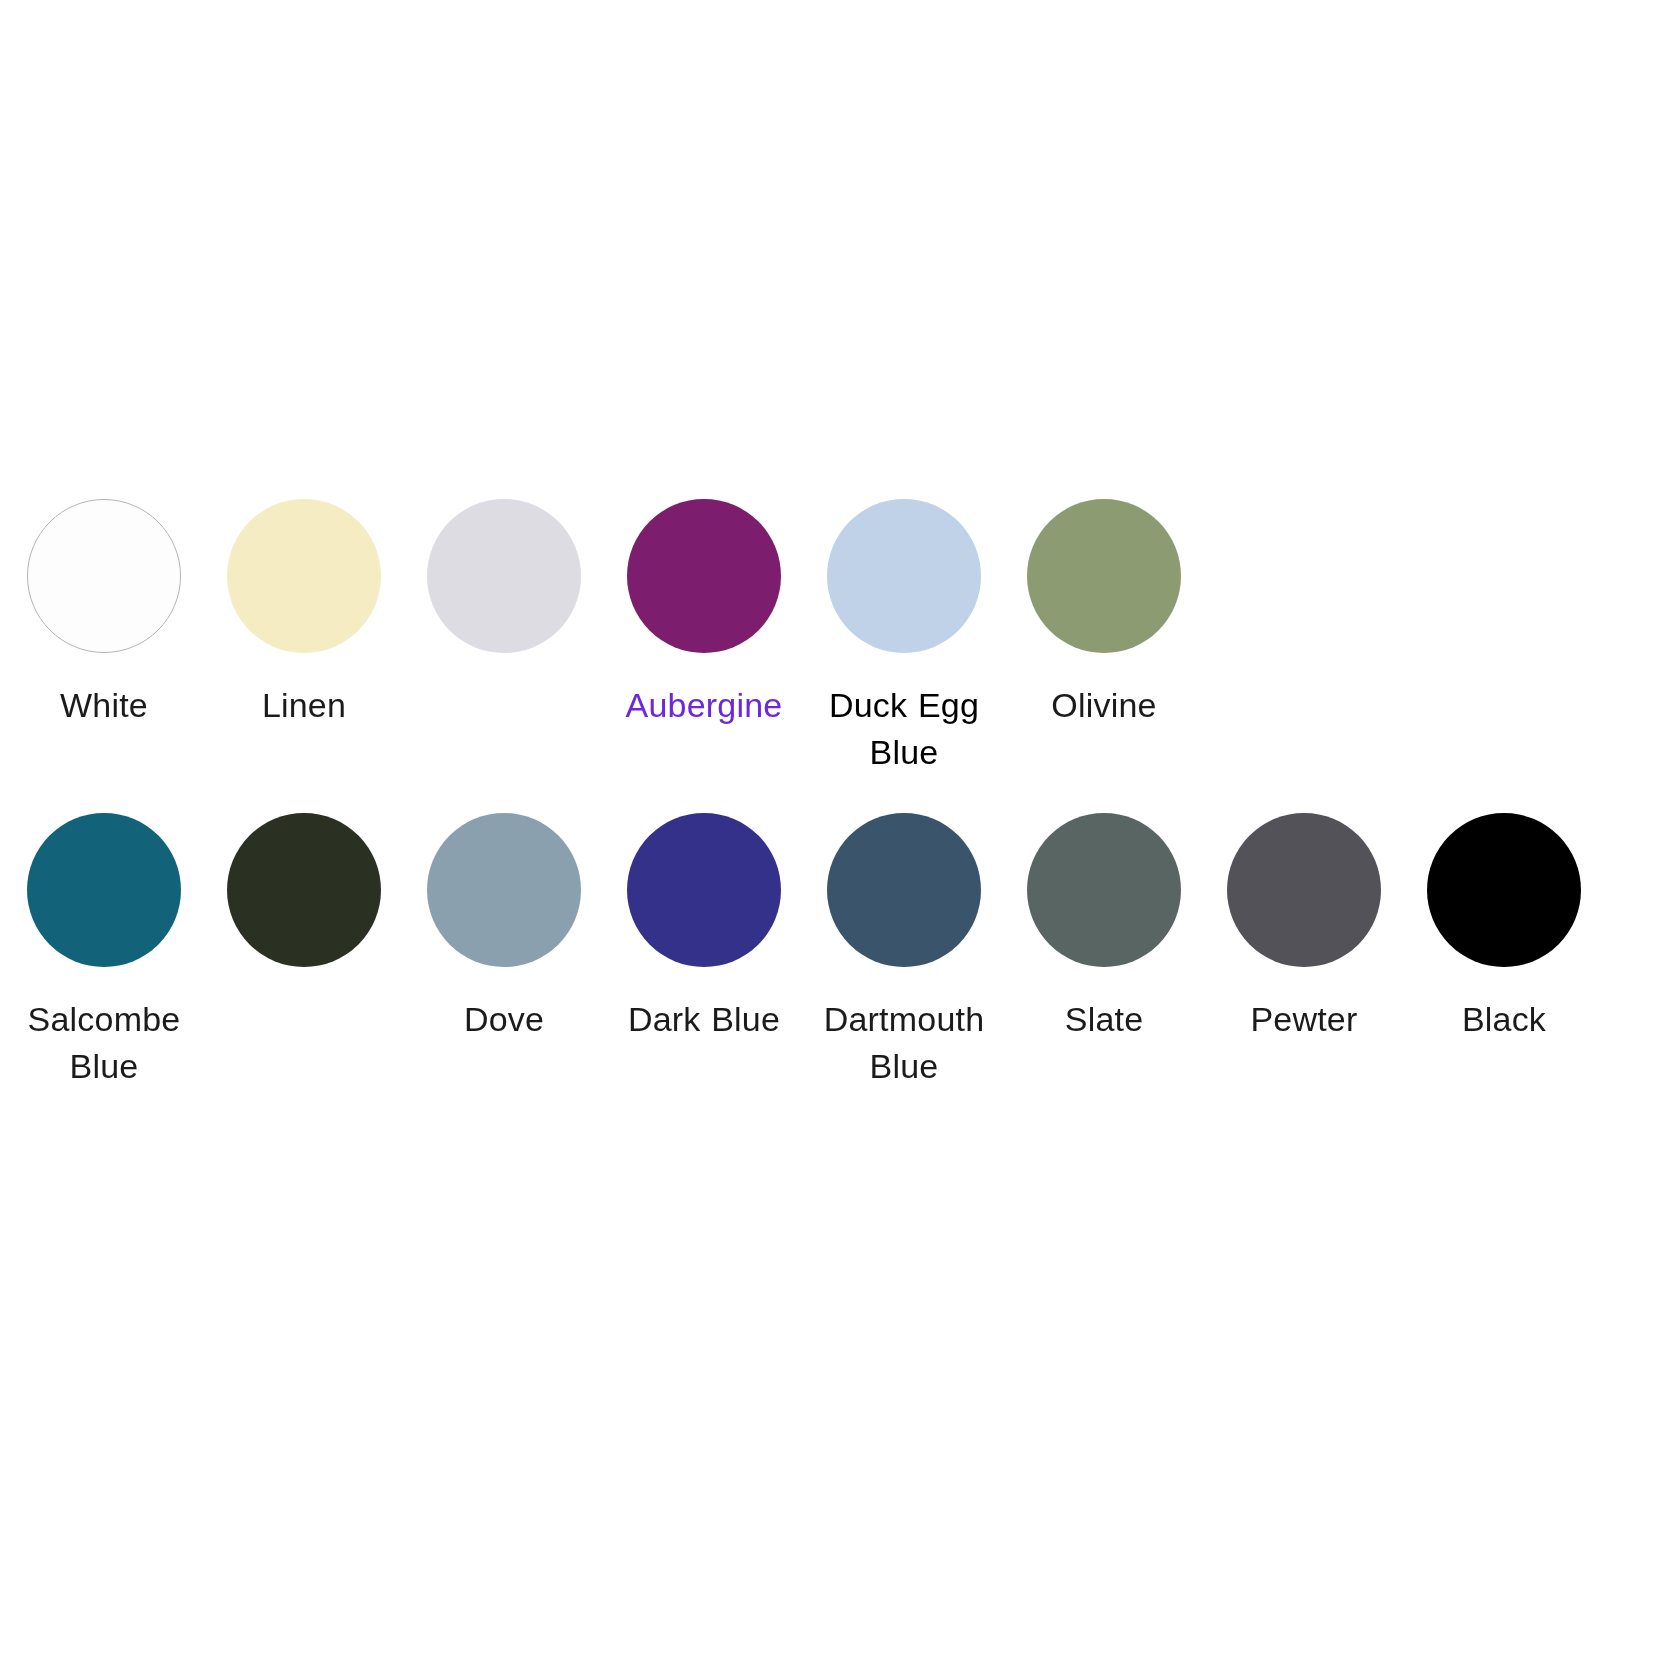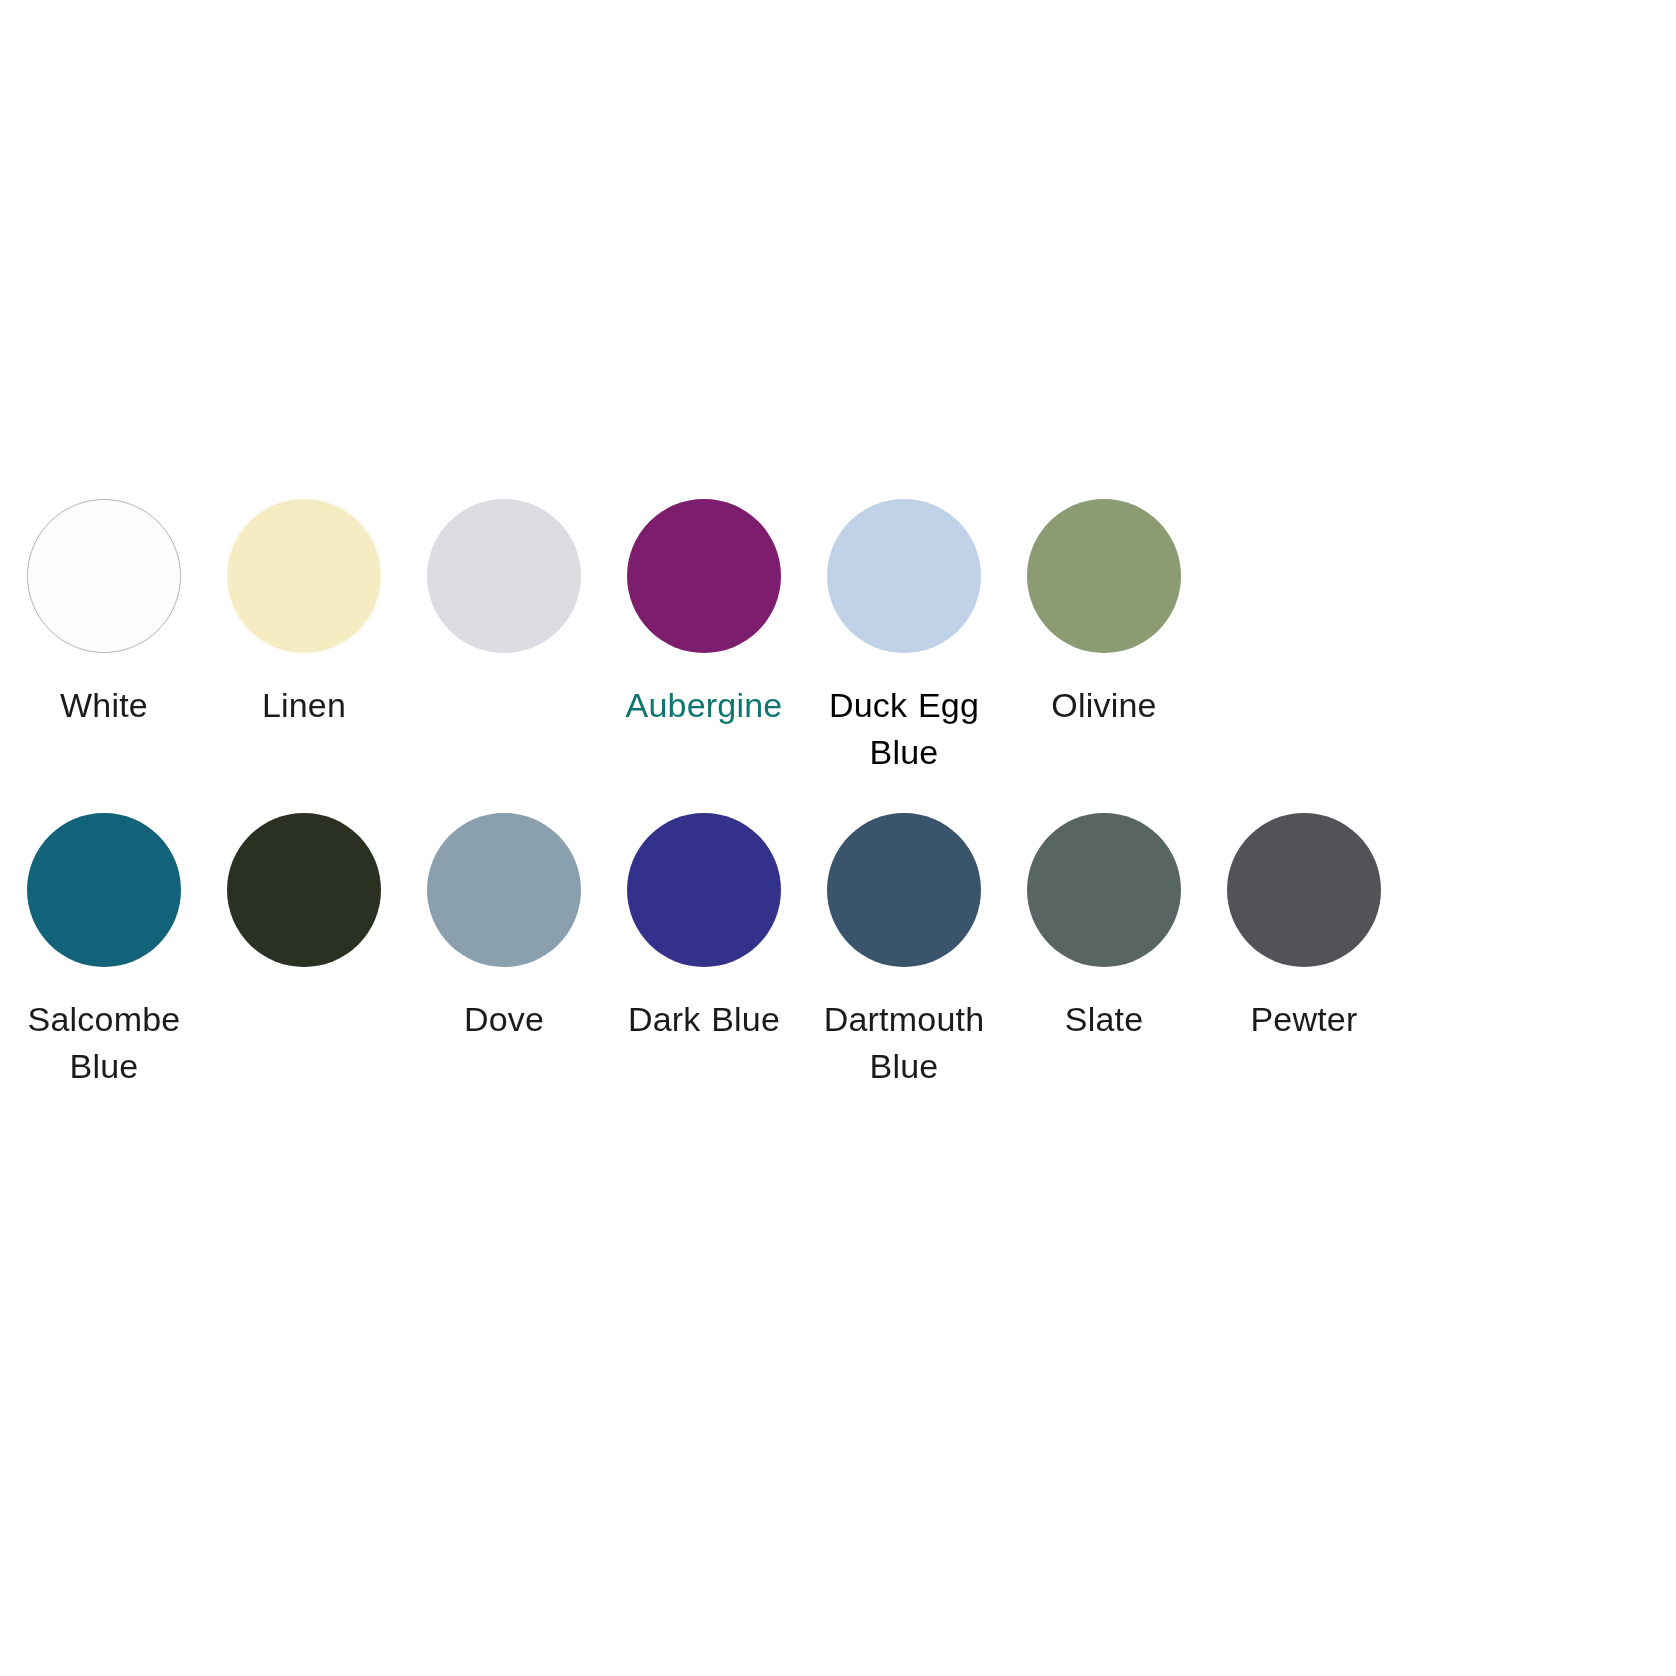"Aubergine" div.swatch-label { color: #0f766e -> #6d28d9 }
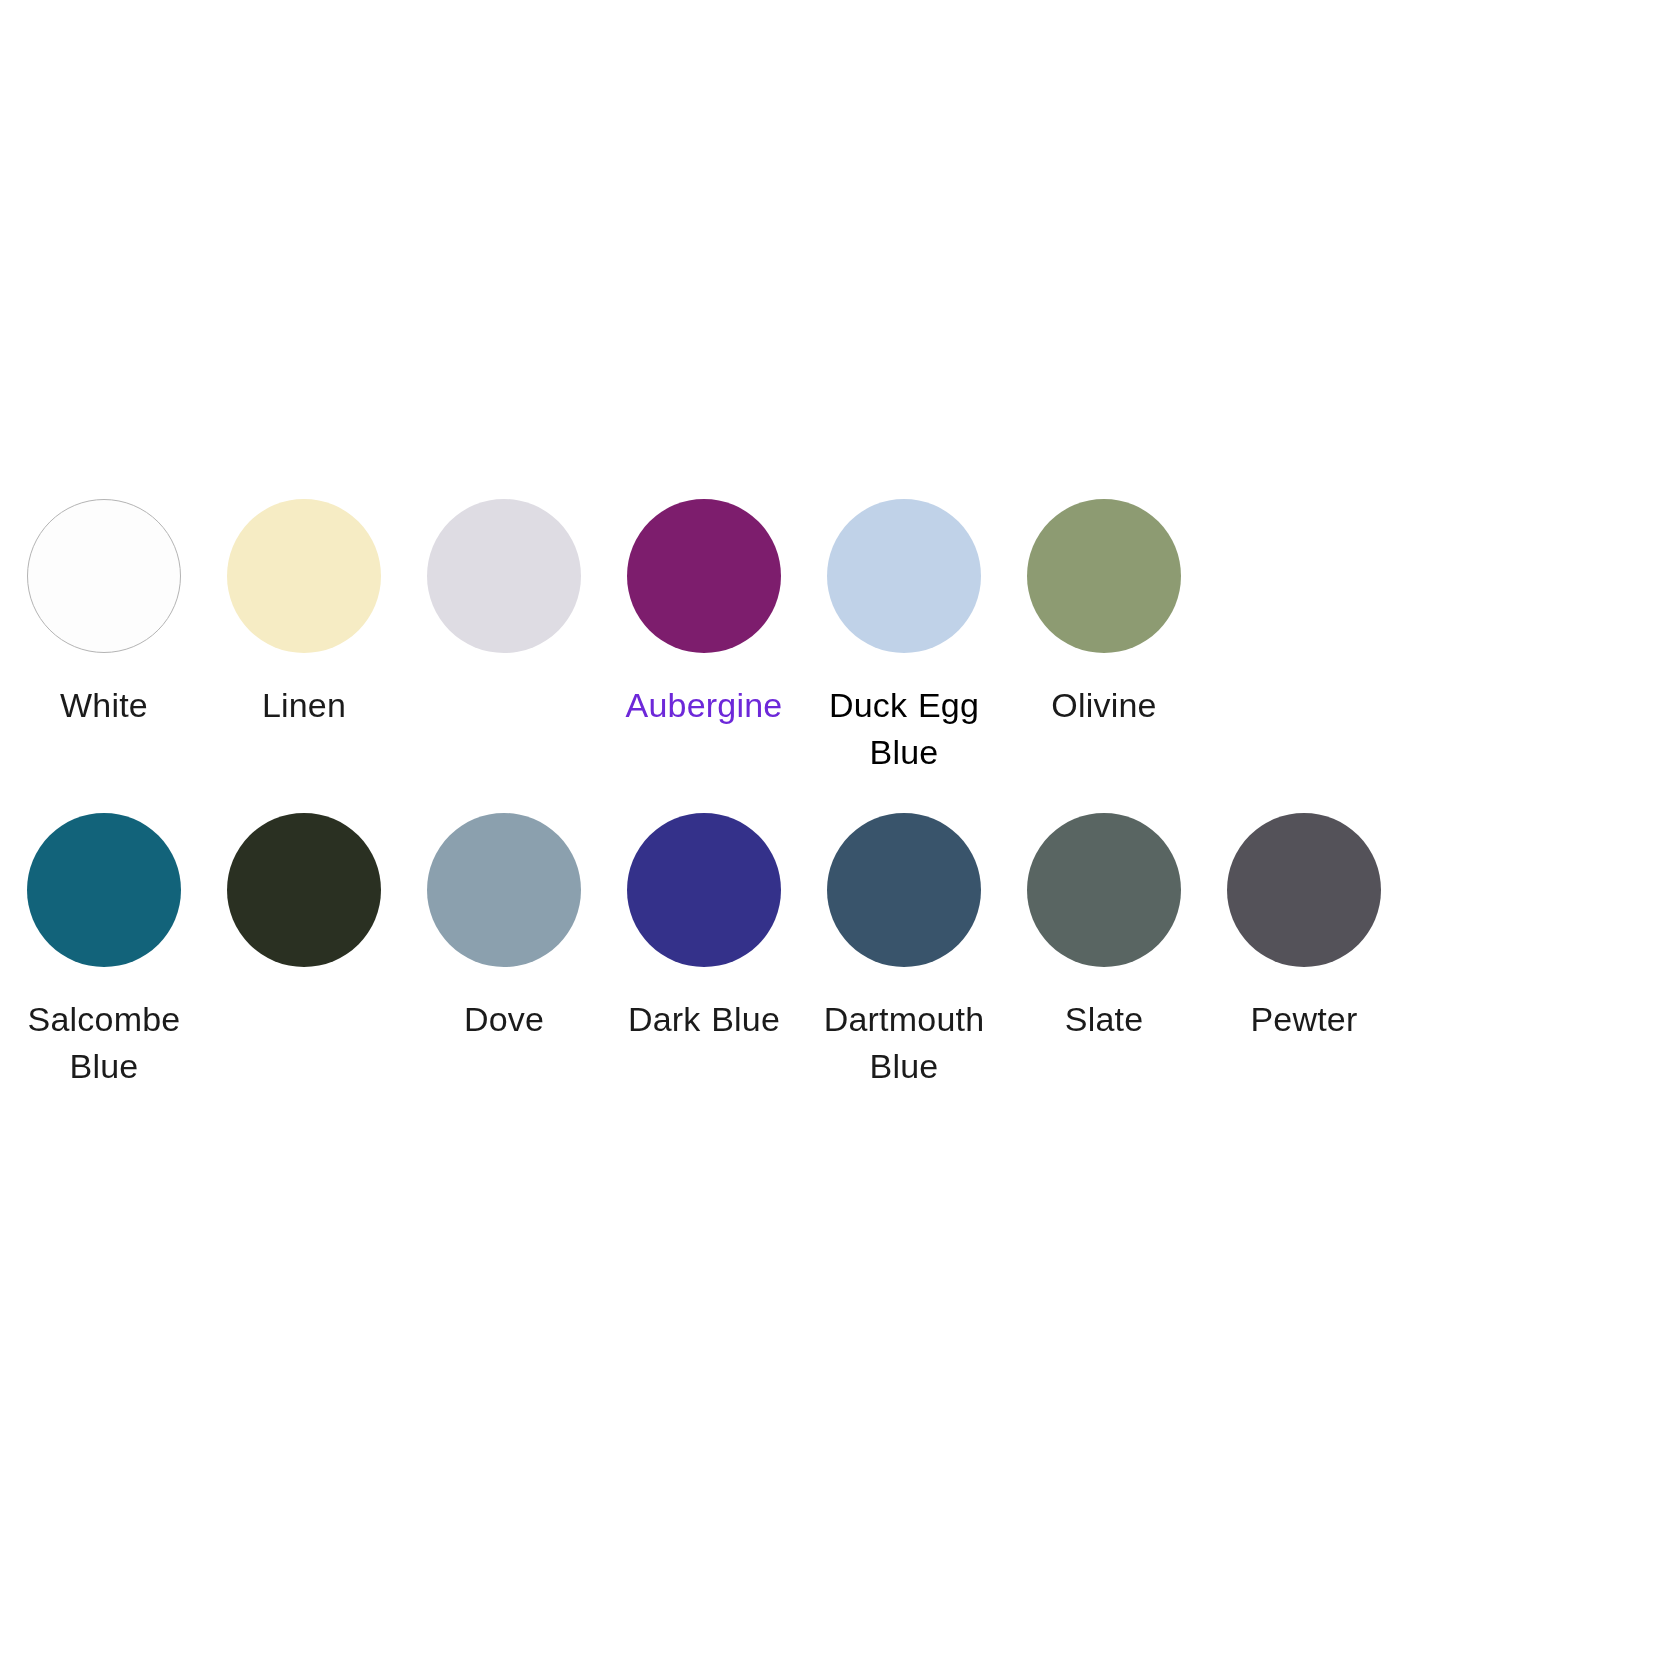"Black" div.swatch-cell { html: none -> <div> <div> <div></div> </div> <div>Black</div> </div> }
